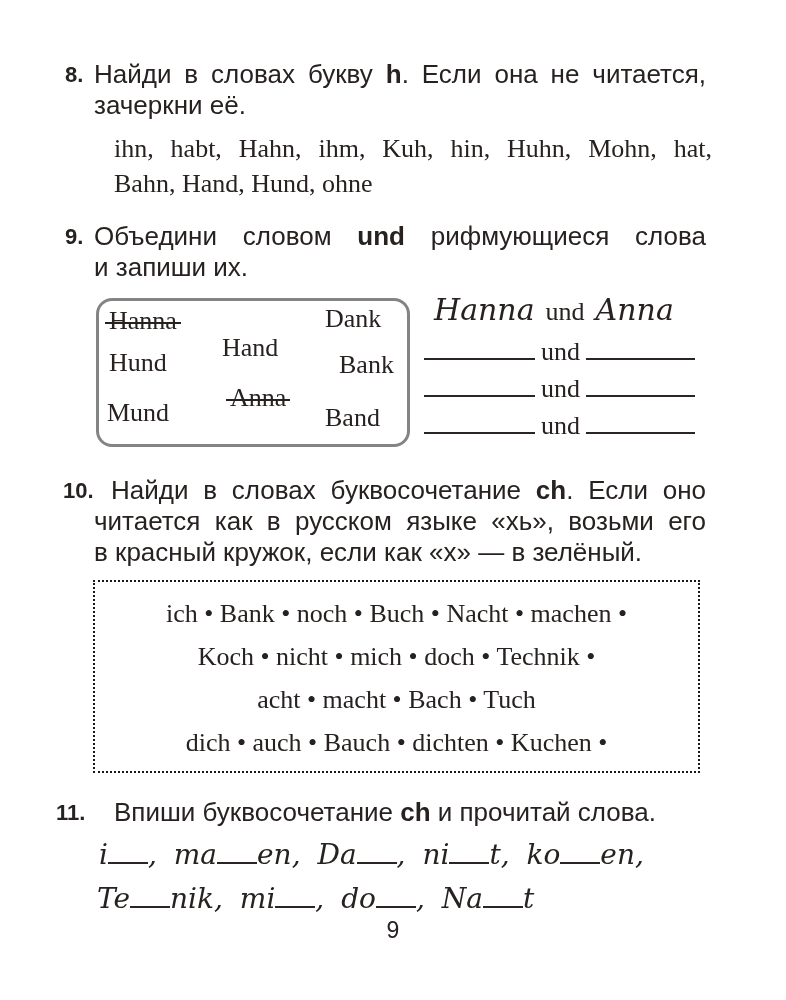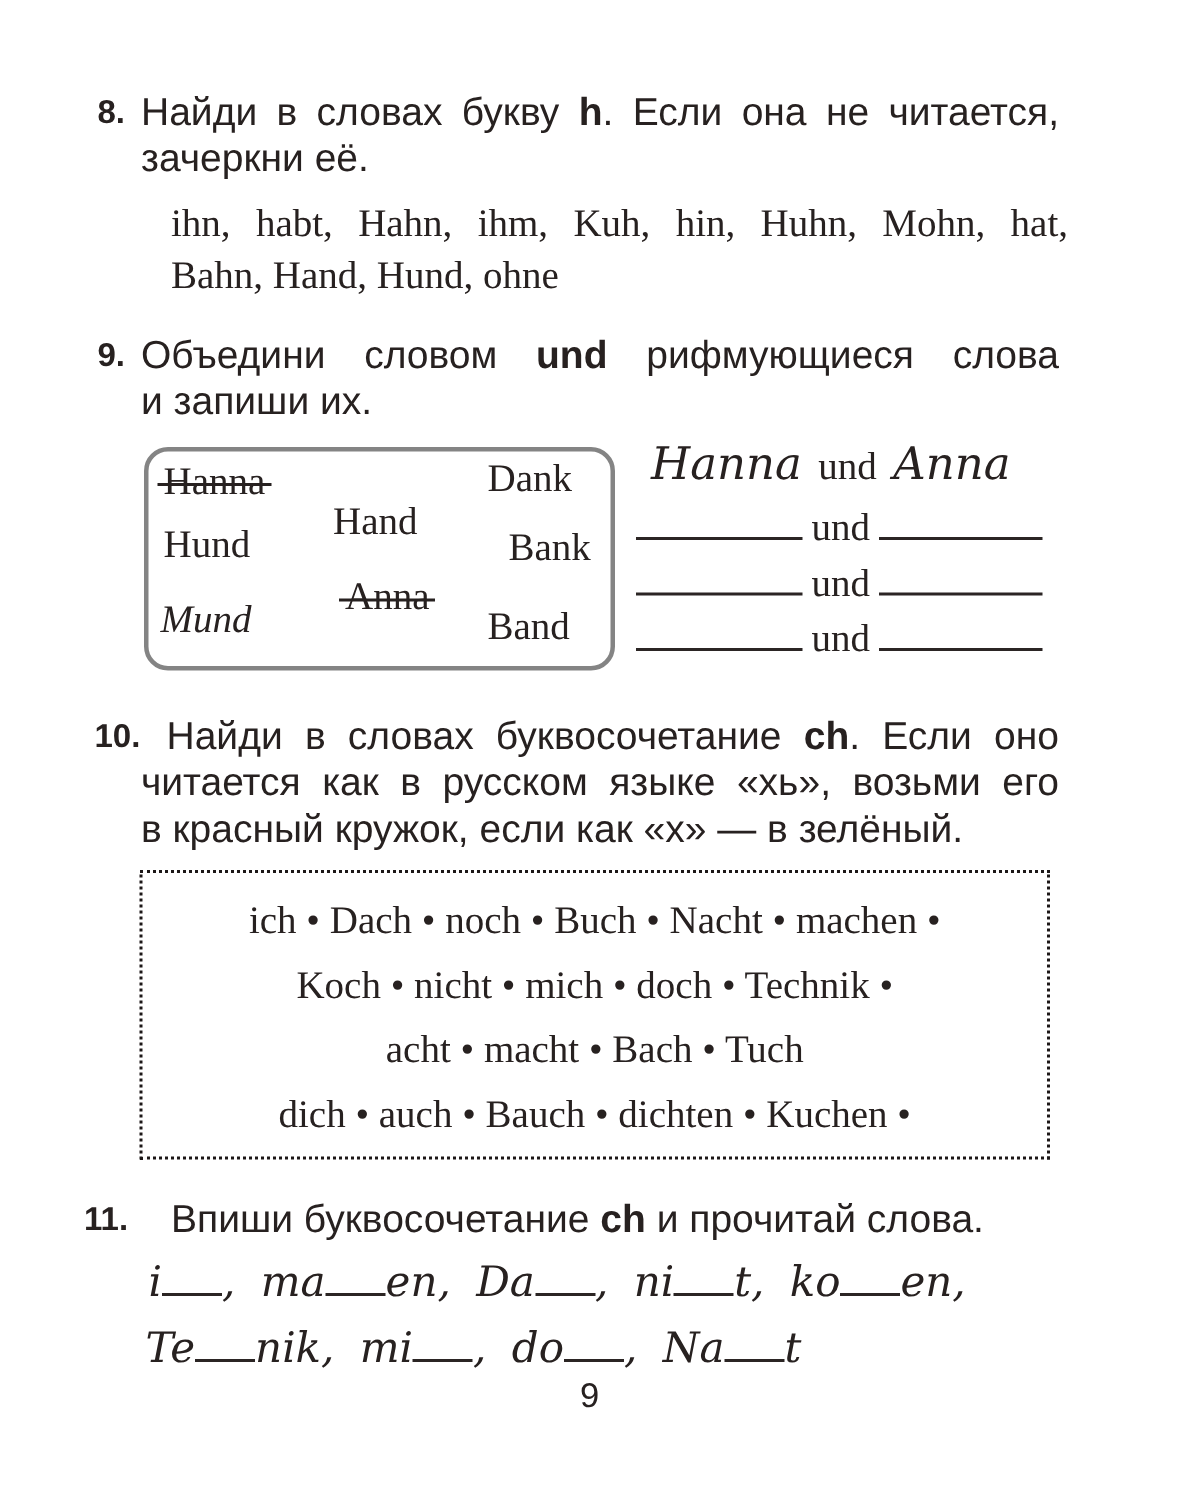"Mund" span.rw { font-style: italic -> none }
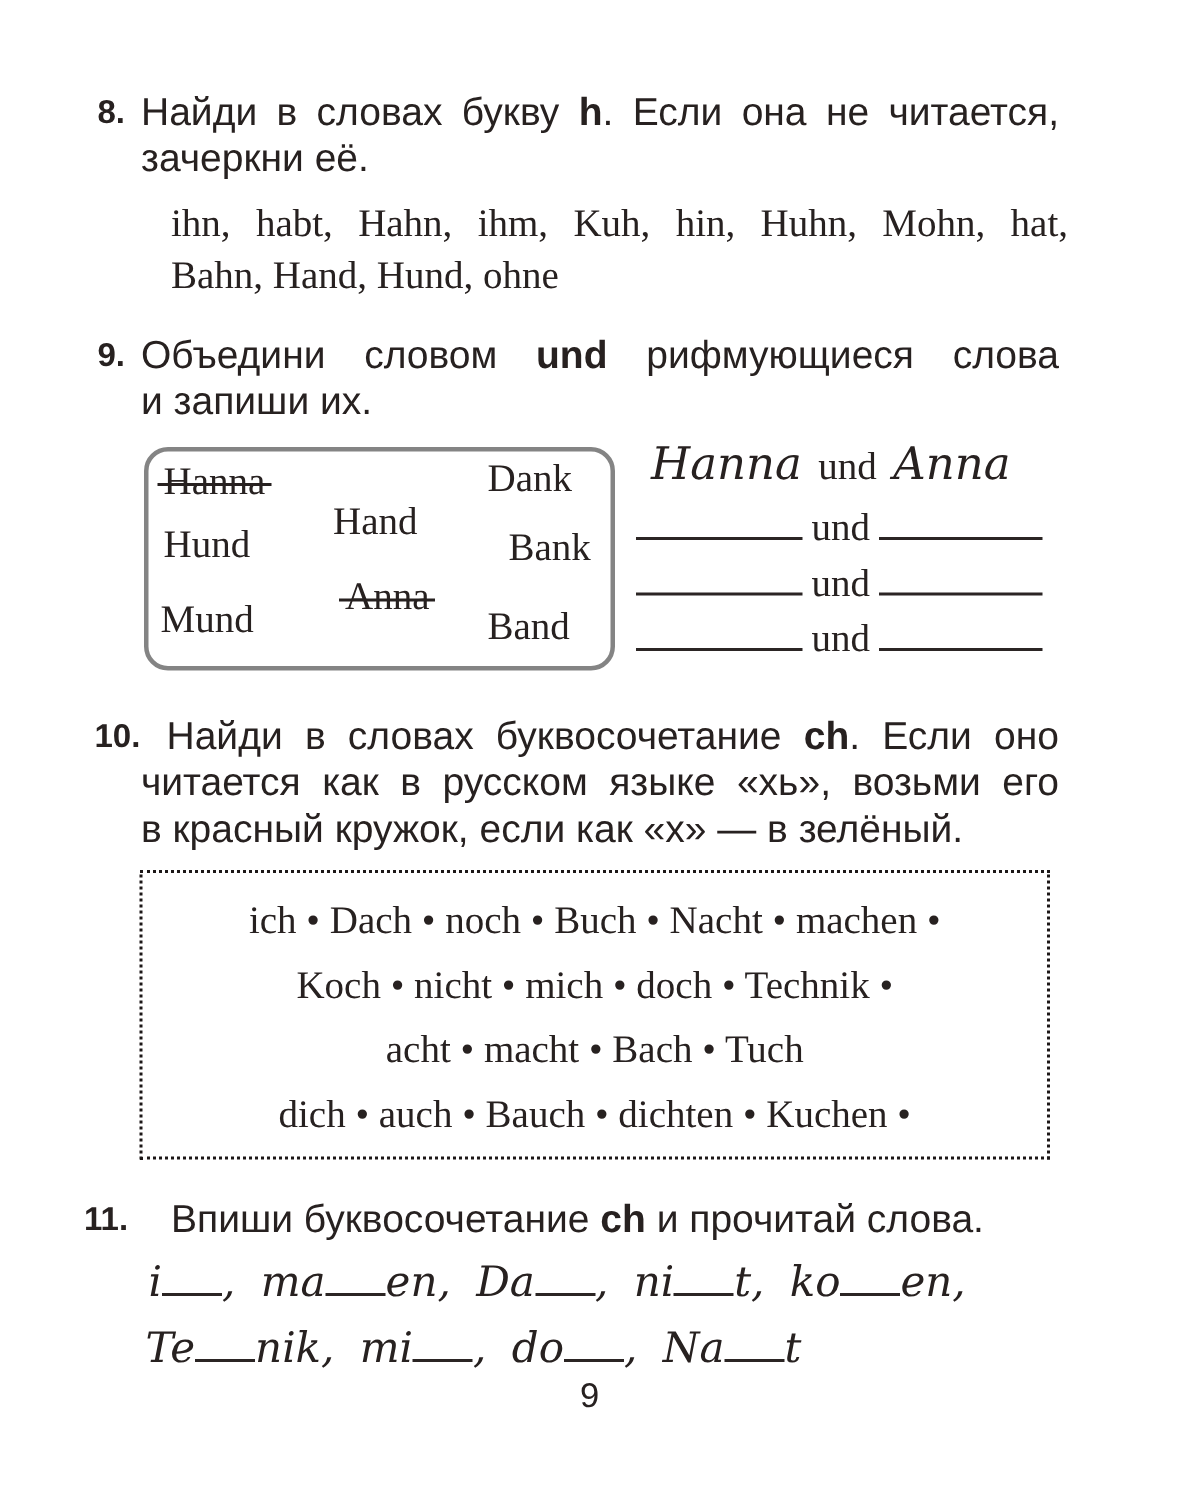"ich • Dach • noch" p.ch-line { text: Dach -> Bank }
